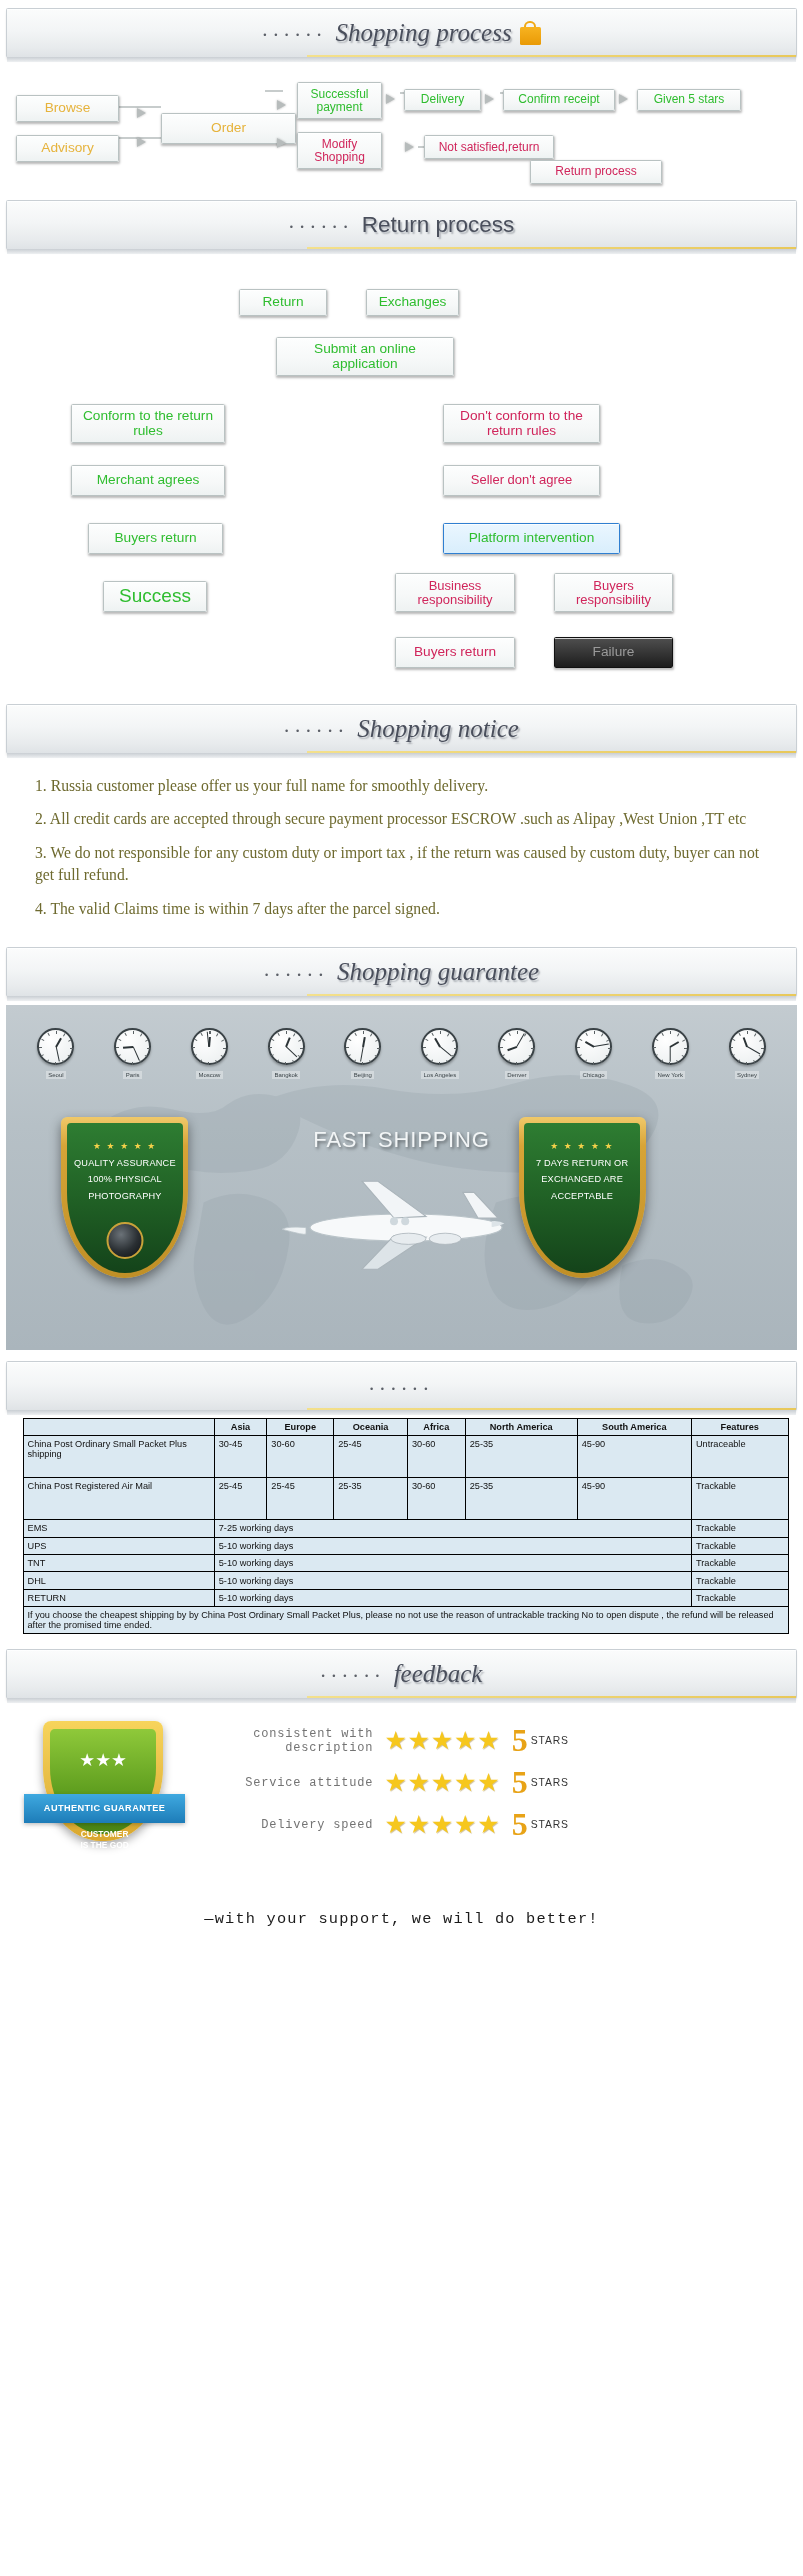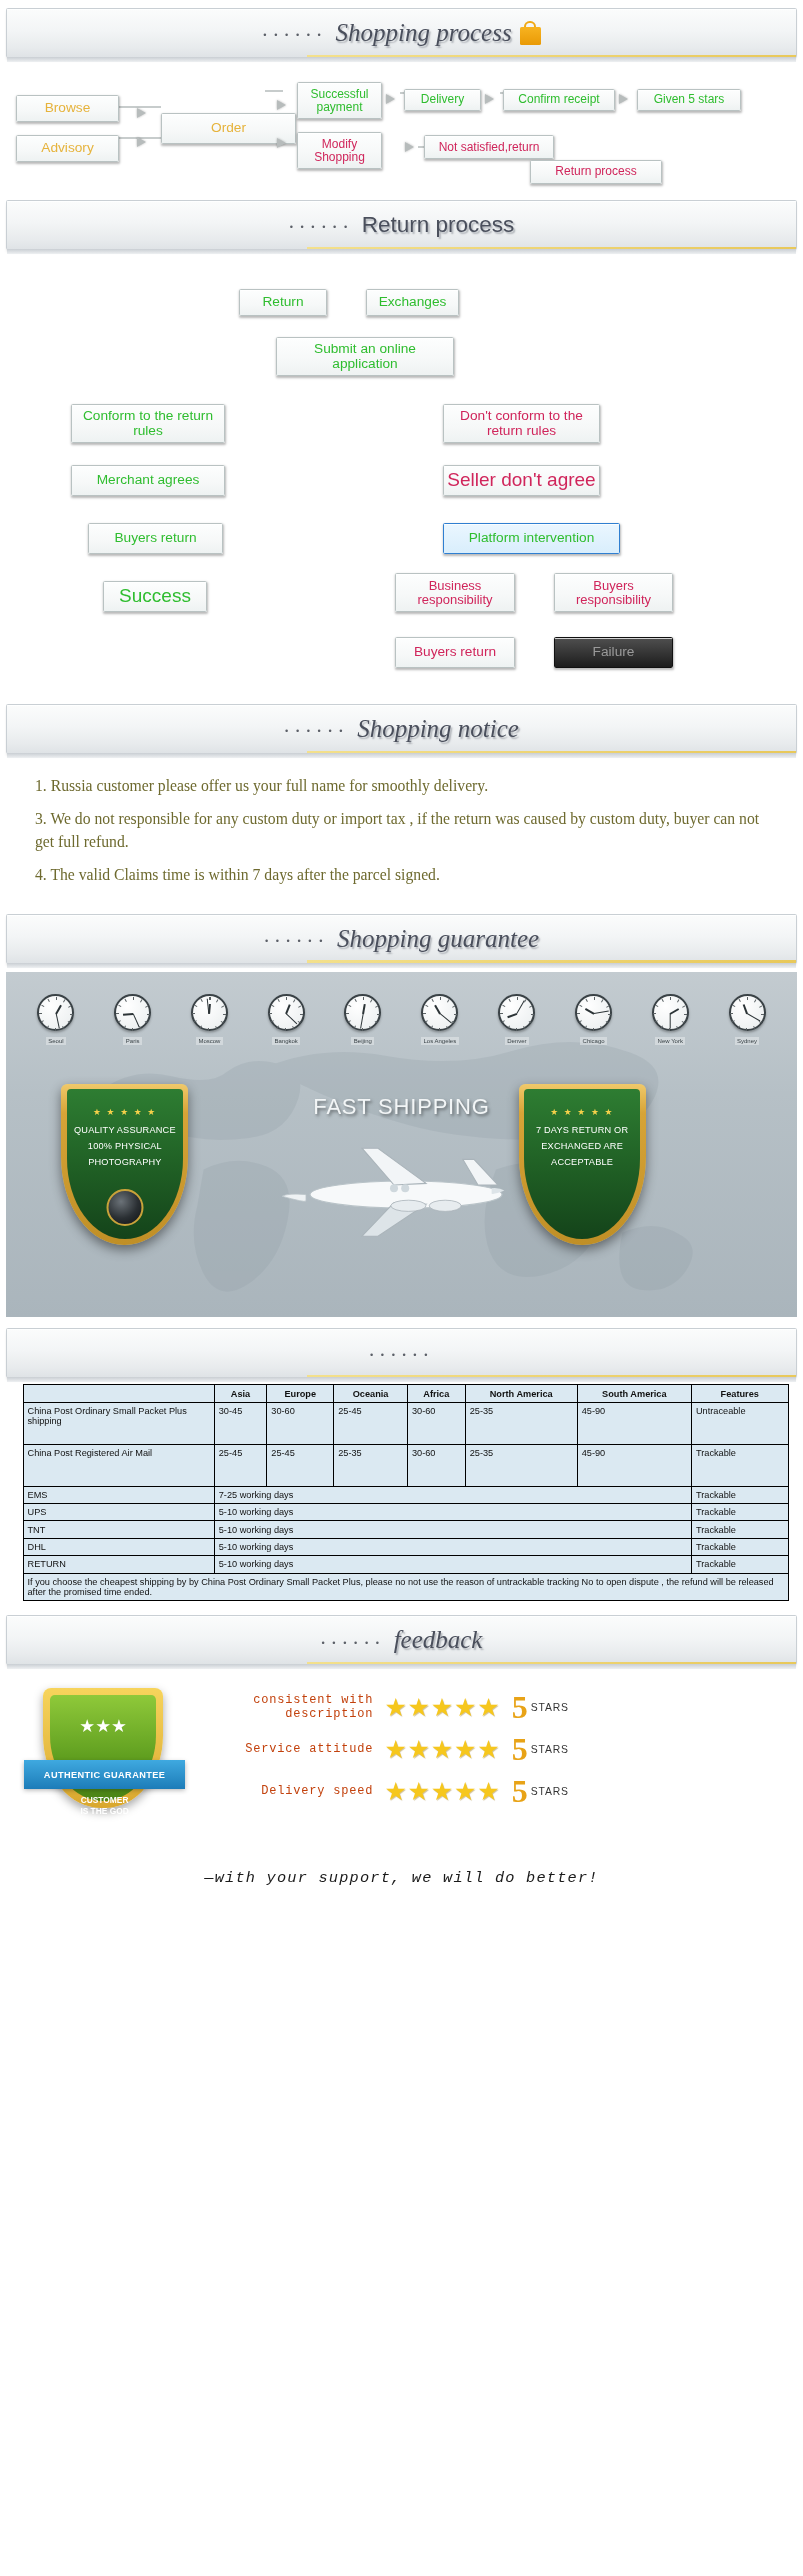"Seller don't agree" div.flowbox { font-size: 19px -> 13px }
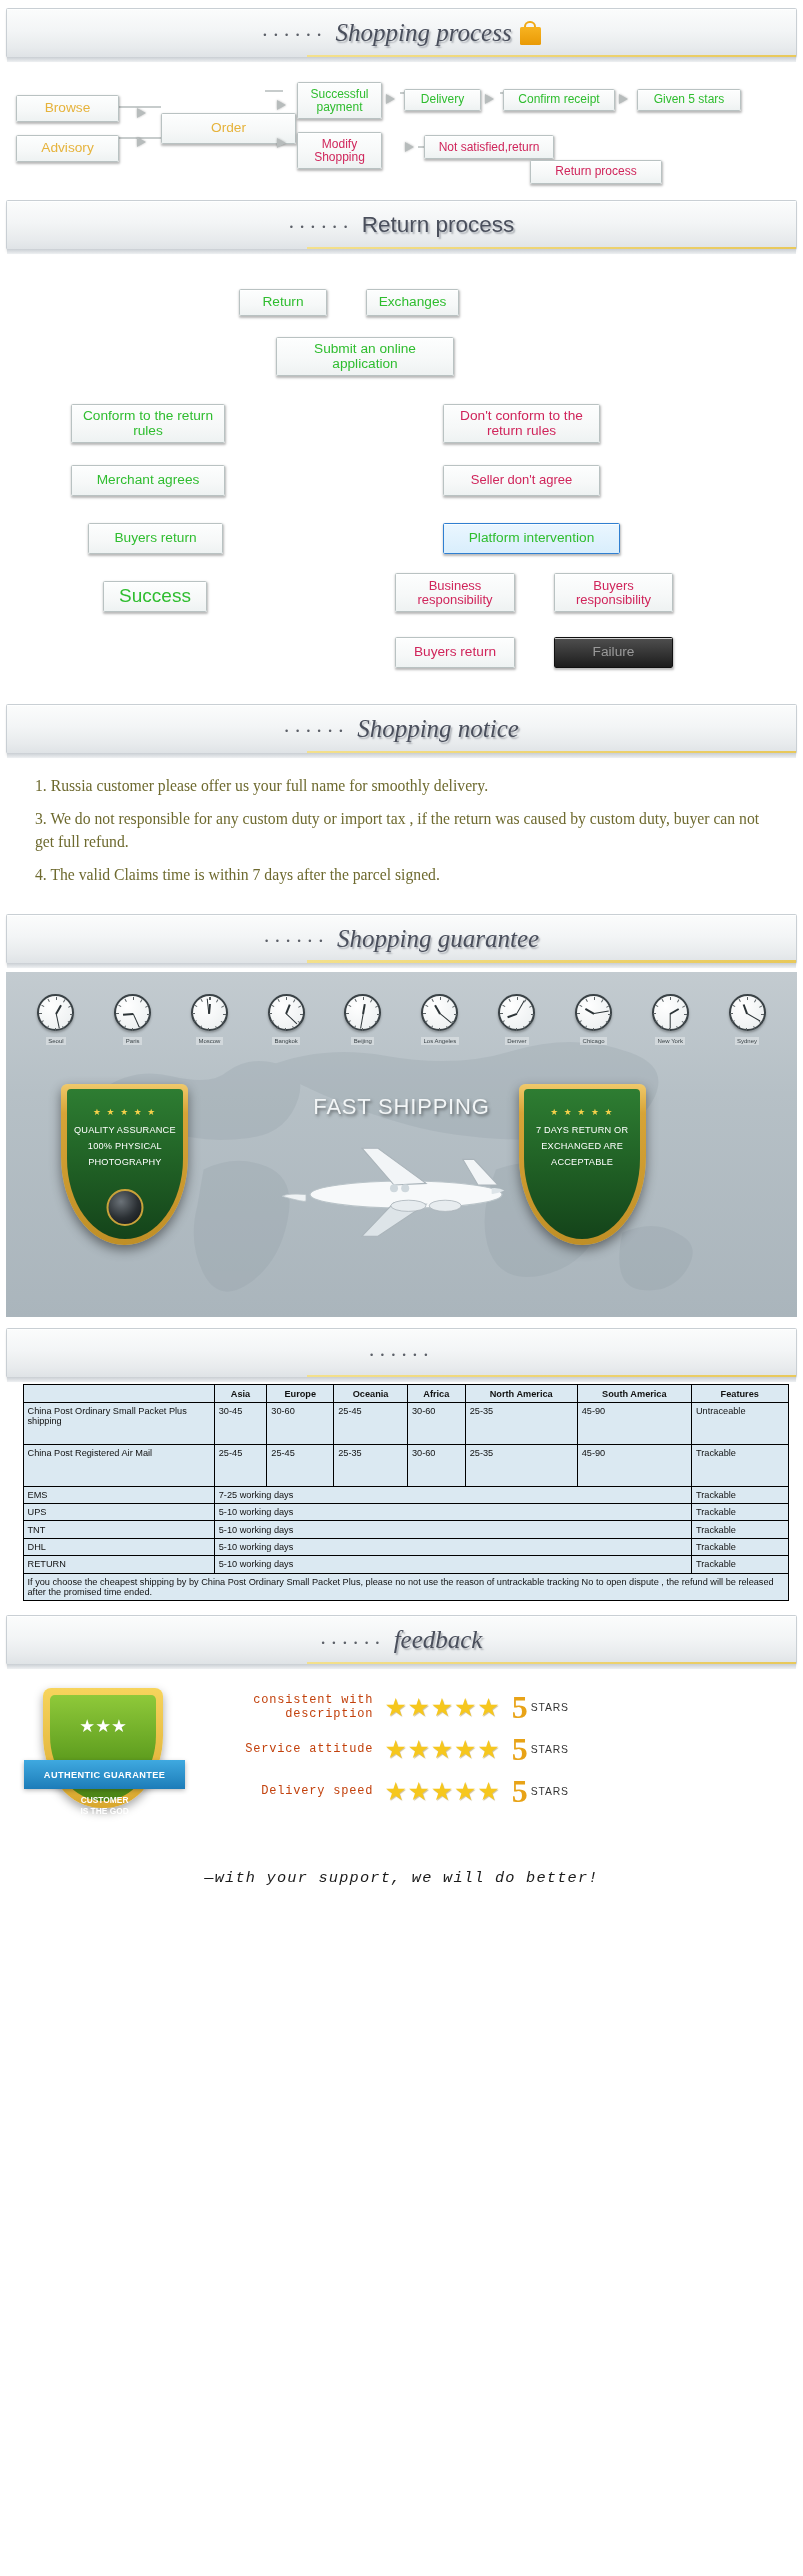"2. All credit cards are" div.notice-line { html: none -> <div>2. All credit cards are accepted through secure payment processor ESCROW .such as Alipay ,West Union ,TT etc</div> }
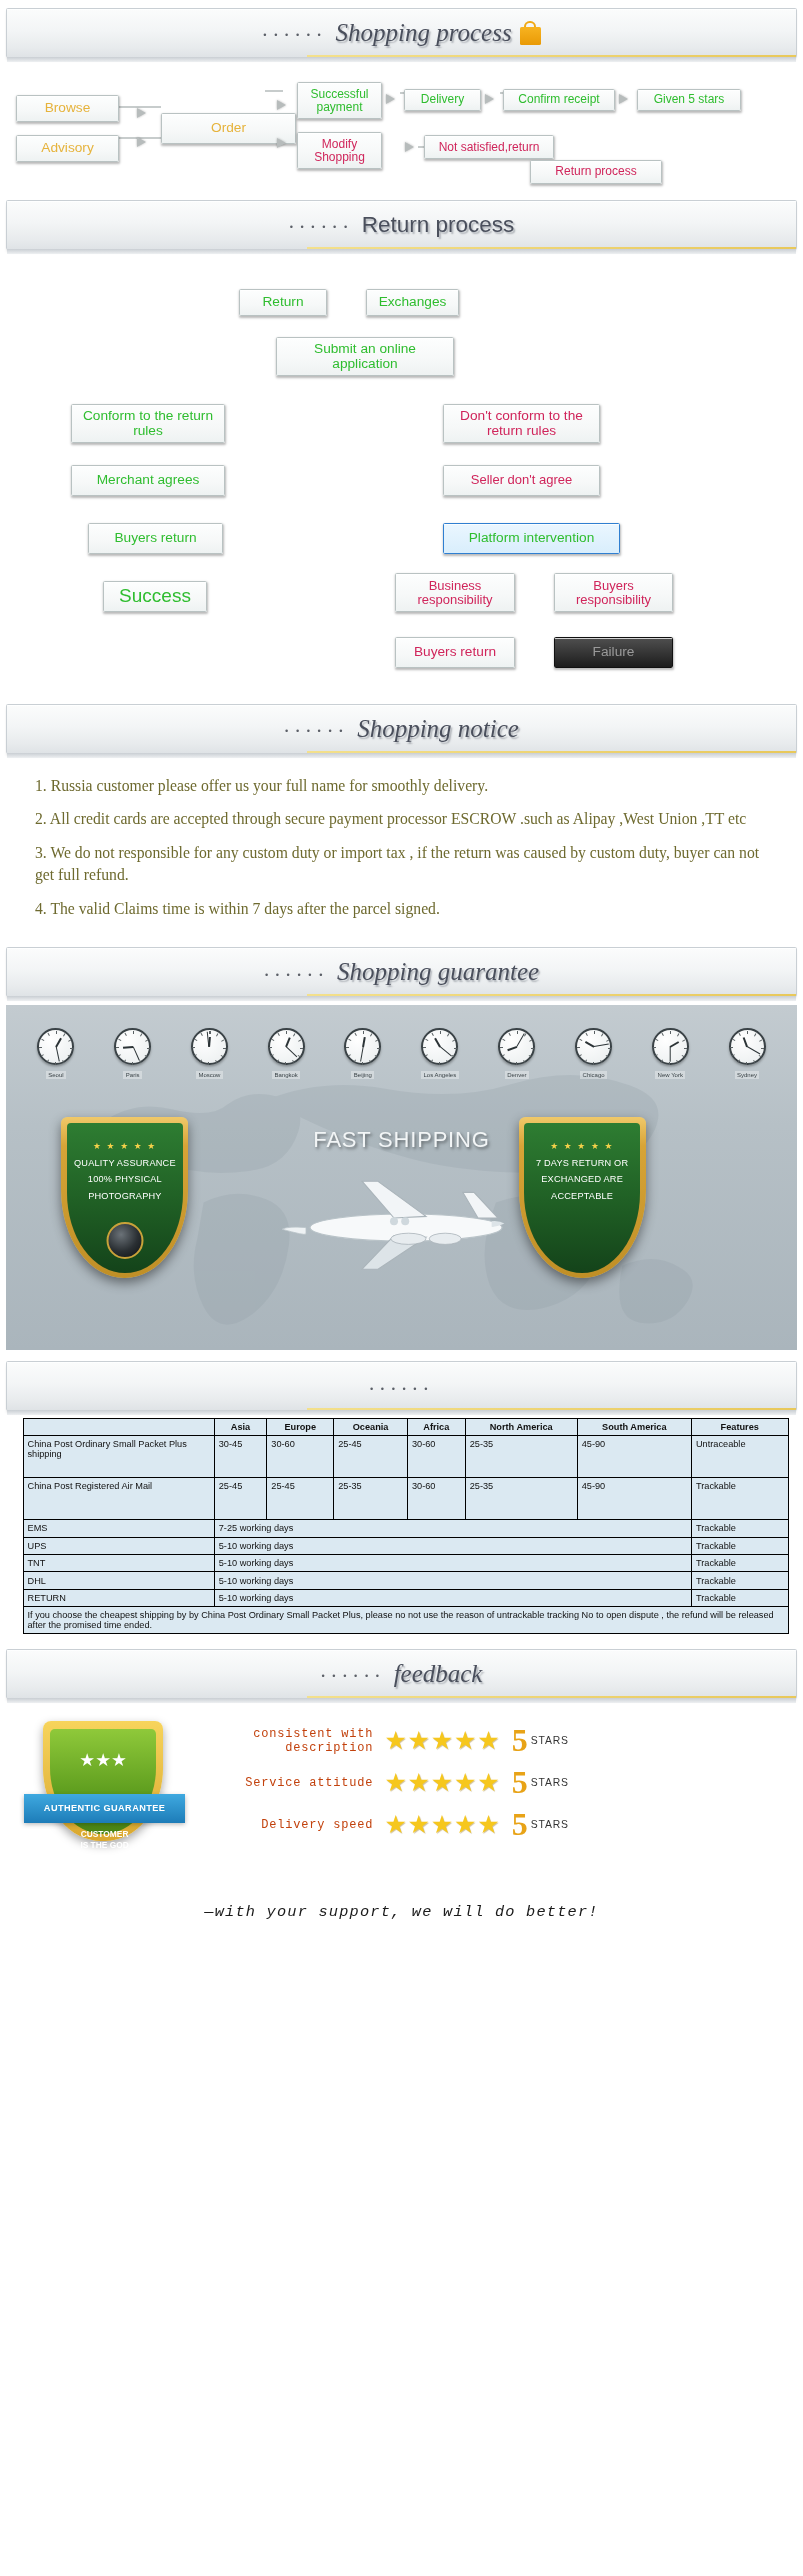"consistent with description" .fb-label { color: #c2410c -> #737373 }
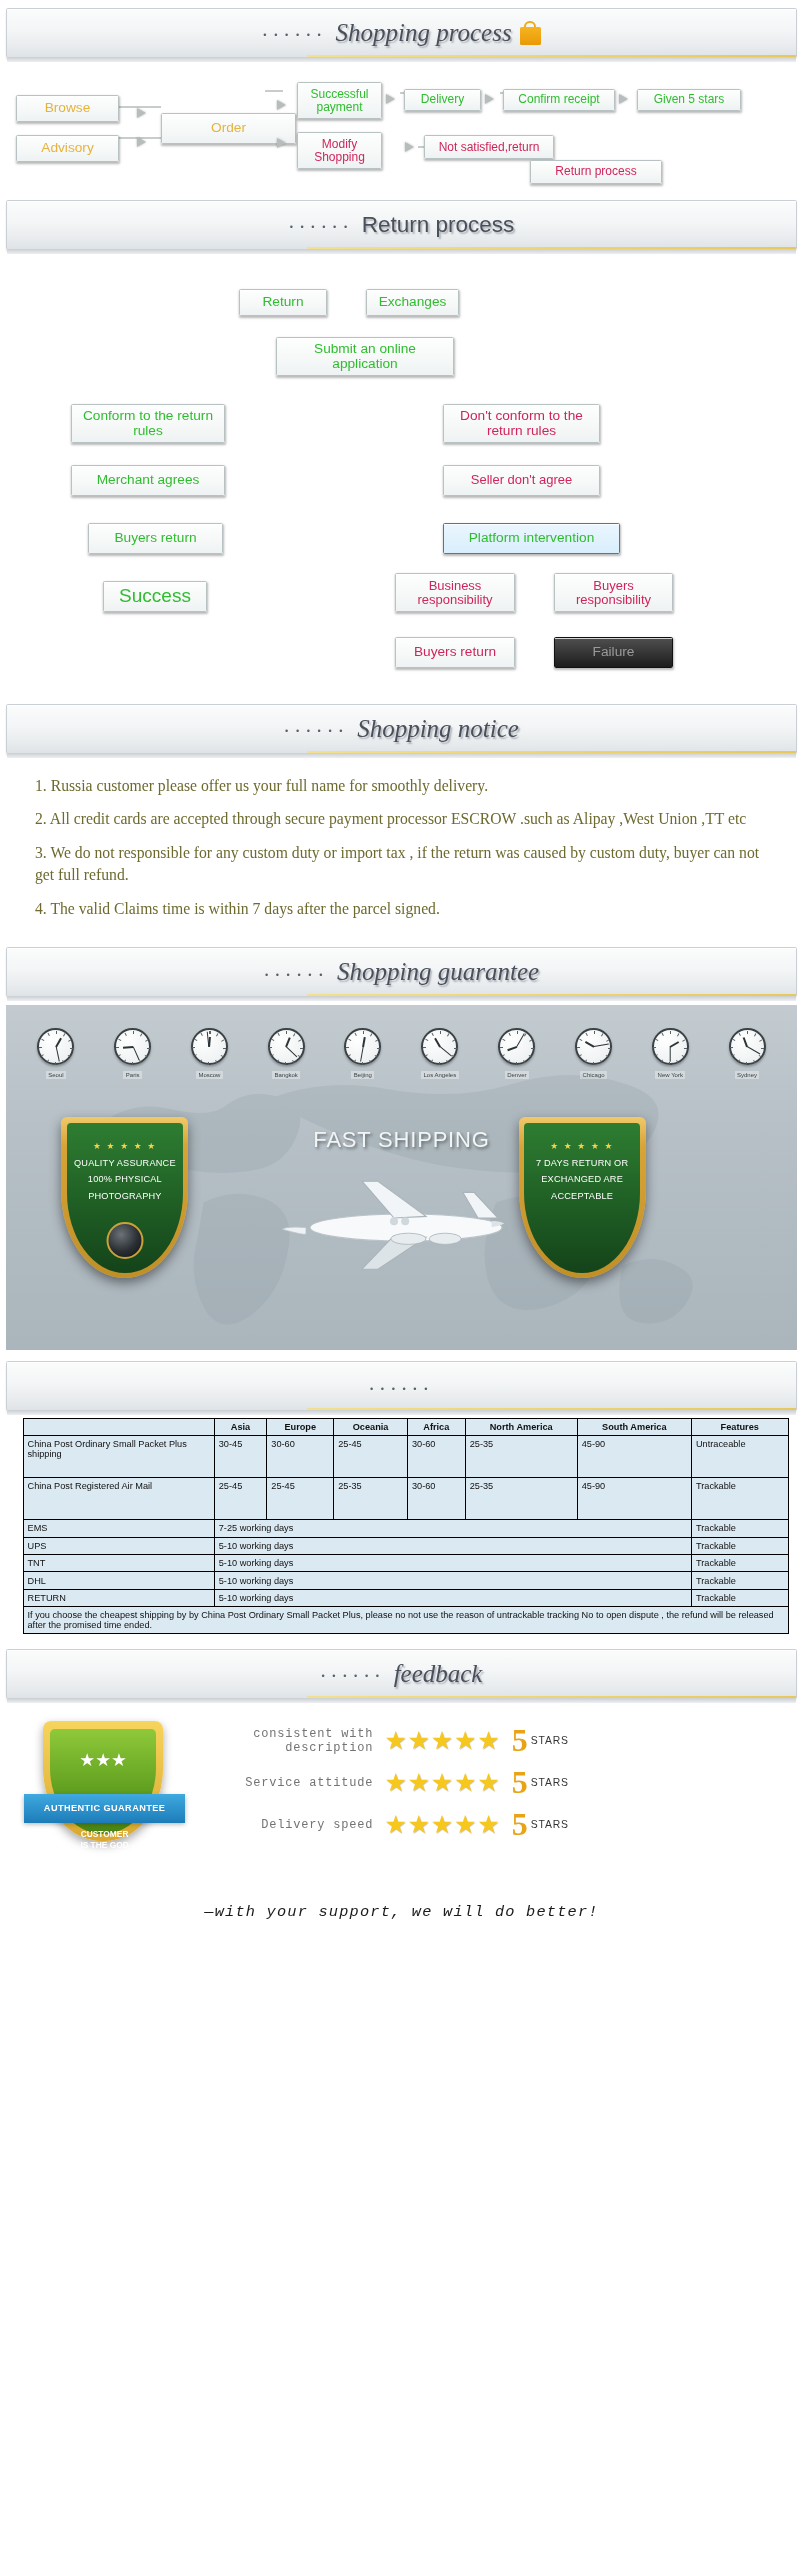"—with your support, we will" .fb-footer { bottom: 19px -> 12px; font-style: italic -> none }
